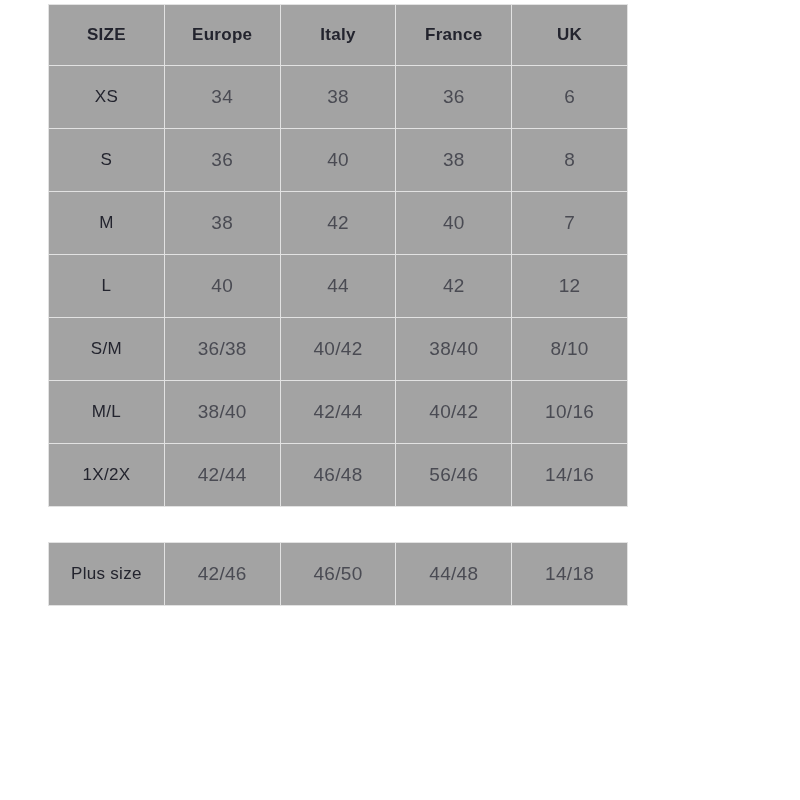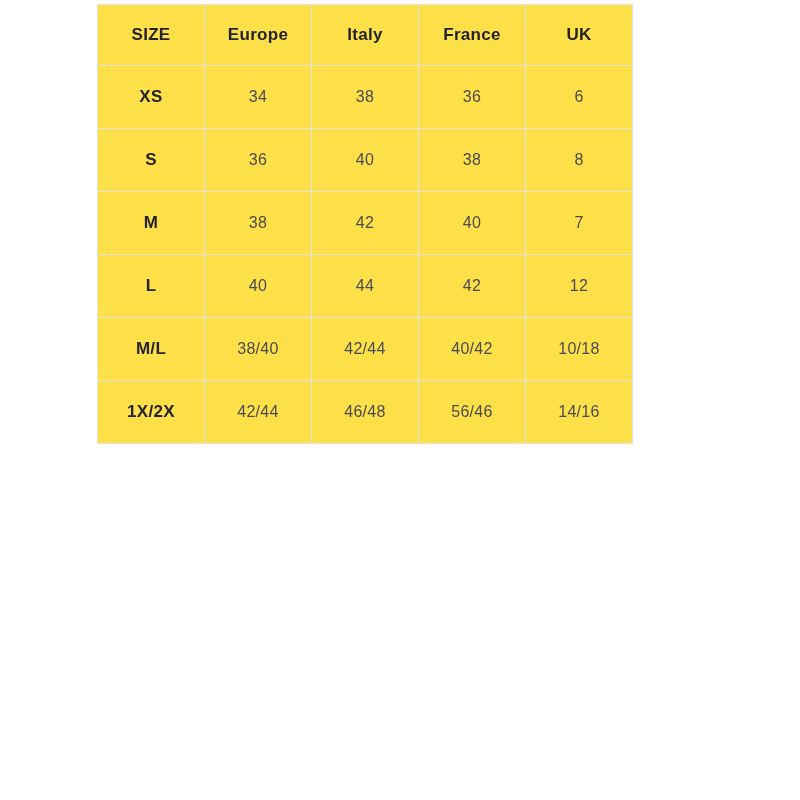"SIZE" table.size-table { background: #fde047 -> #a3a3a3; margin-left: 97px -> 48px; width: 536px -> 580px }
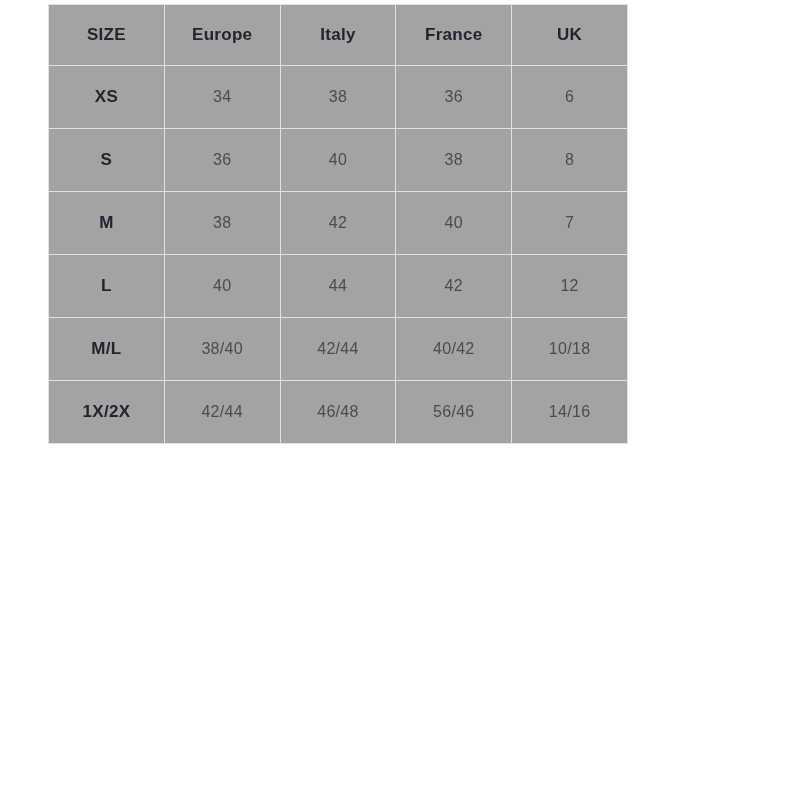"XS" .rowlabel { font-weight: 700 -> 400 }
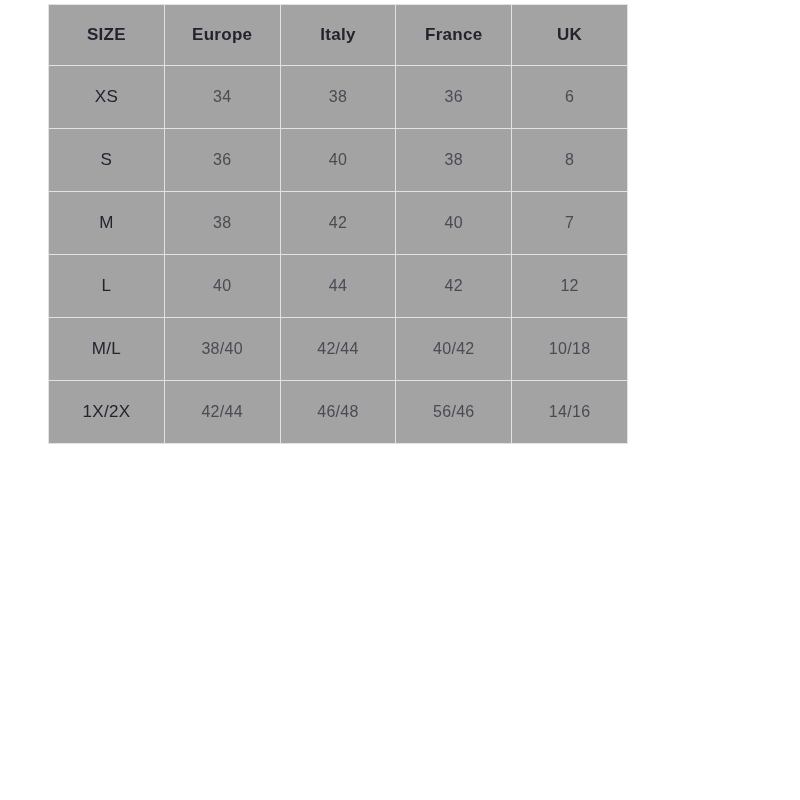"34" .val { font-size: 16px -> 19px }
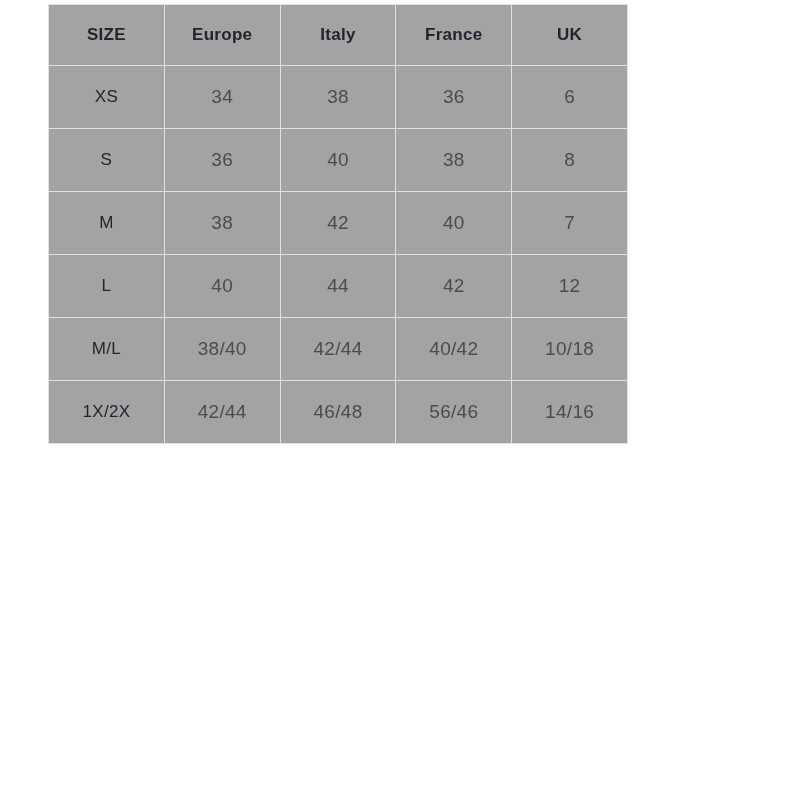"S/M" tr { html: none -> <tr> <td>S/M</td> <td>36/38</td> <td>40/42</td> <td>38/40</td> <td>8/10</td> </tr> }
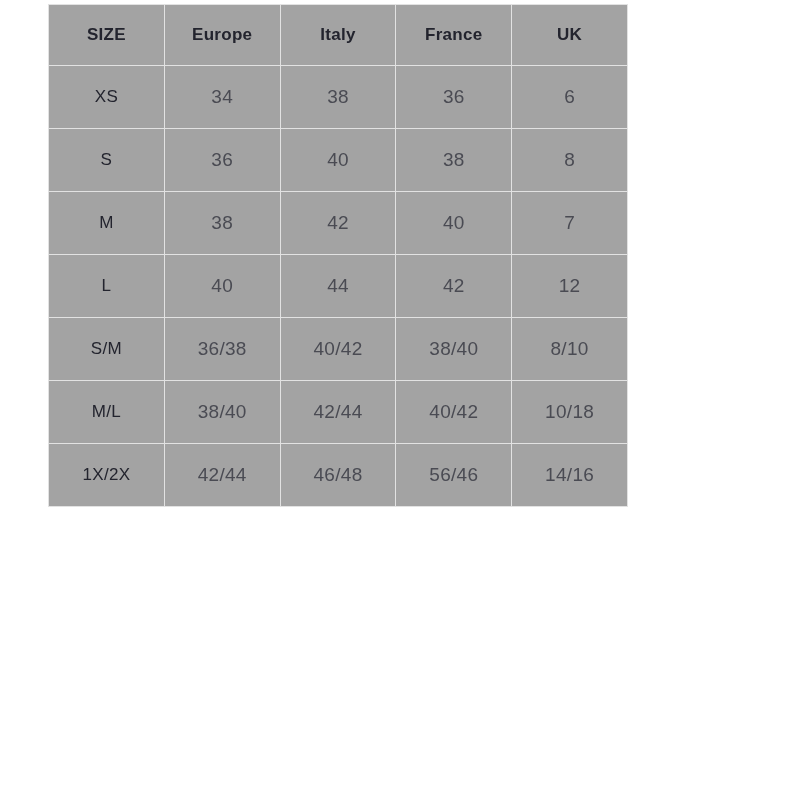"10/18" td.val { text: 10/18 -> 10/16 }
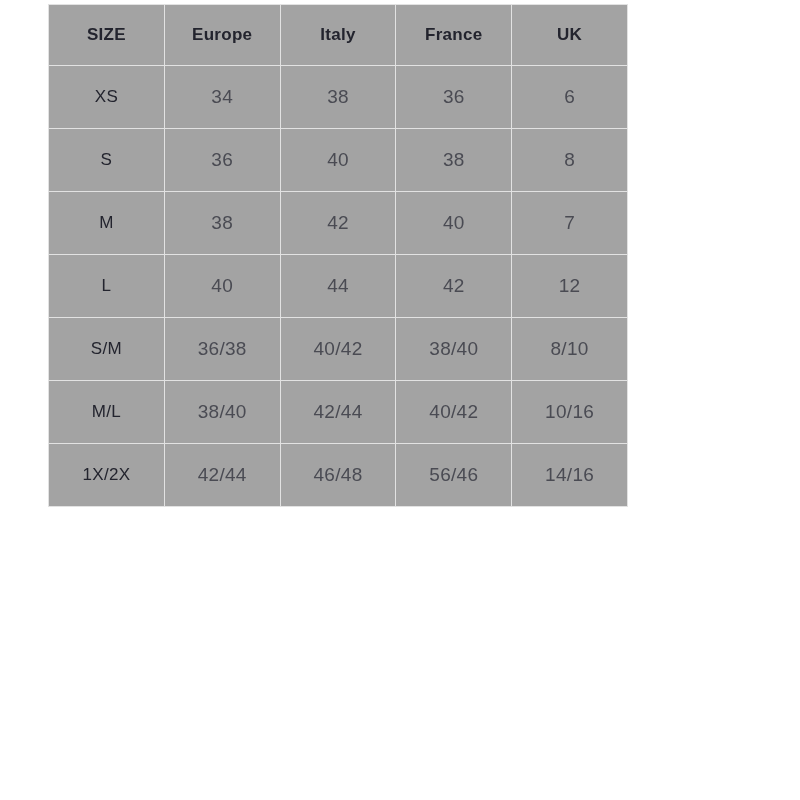"Plus size" tr { html: none -> <tr> <td>Plus size</td> <td>42/46</td> <td>46/50</td> <td>44/48</td> <td>14/18</td> </tr> }
